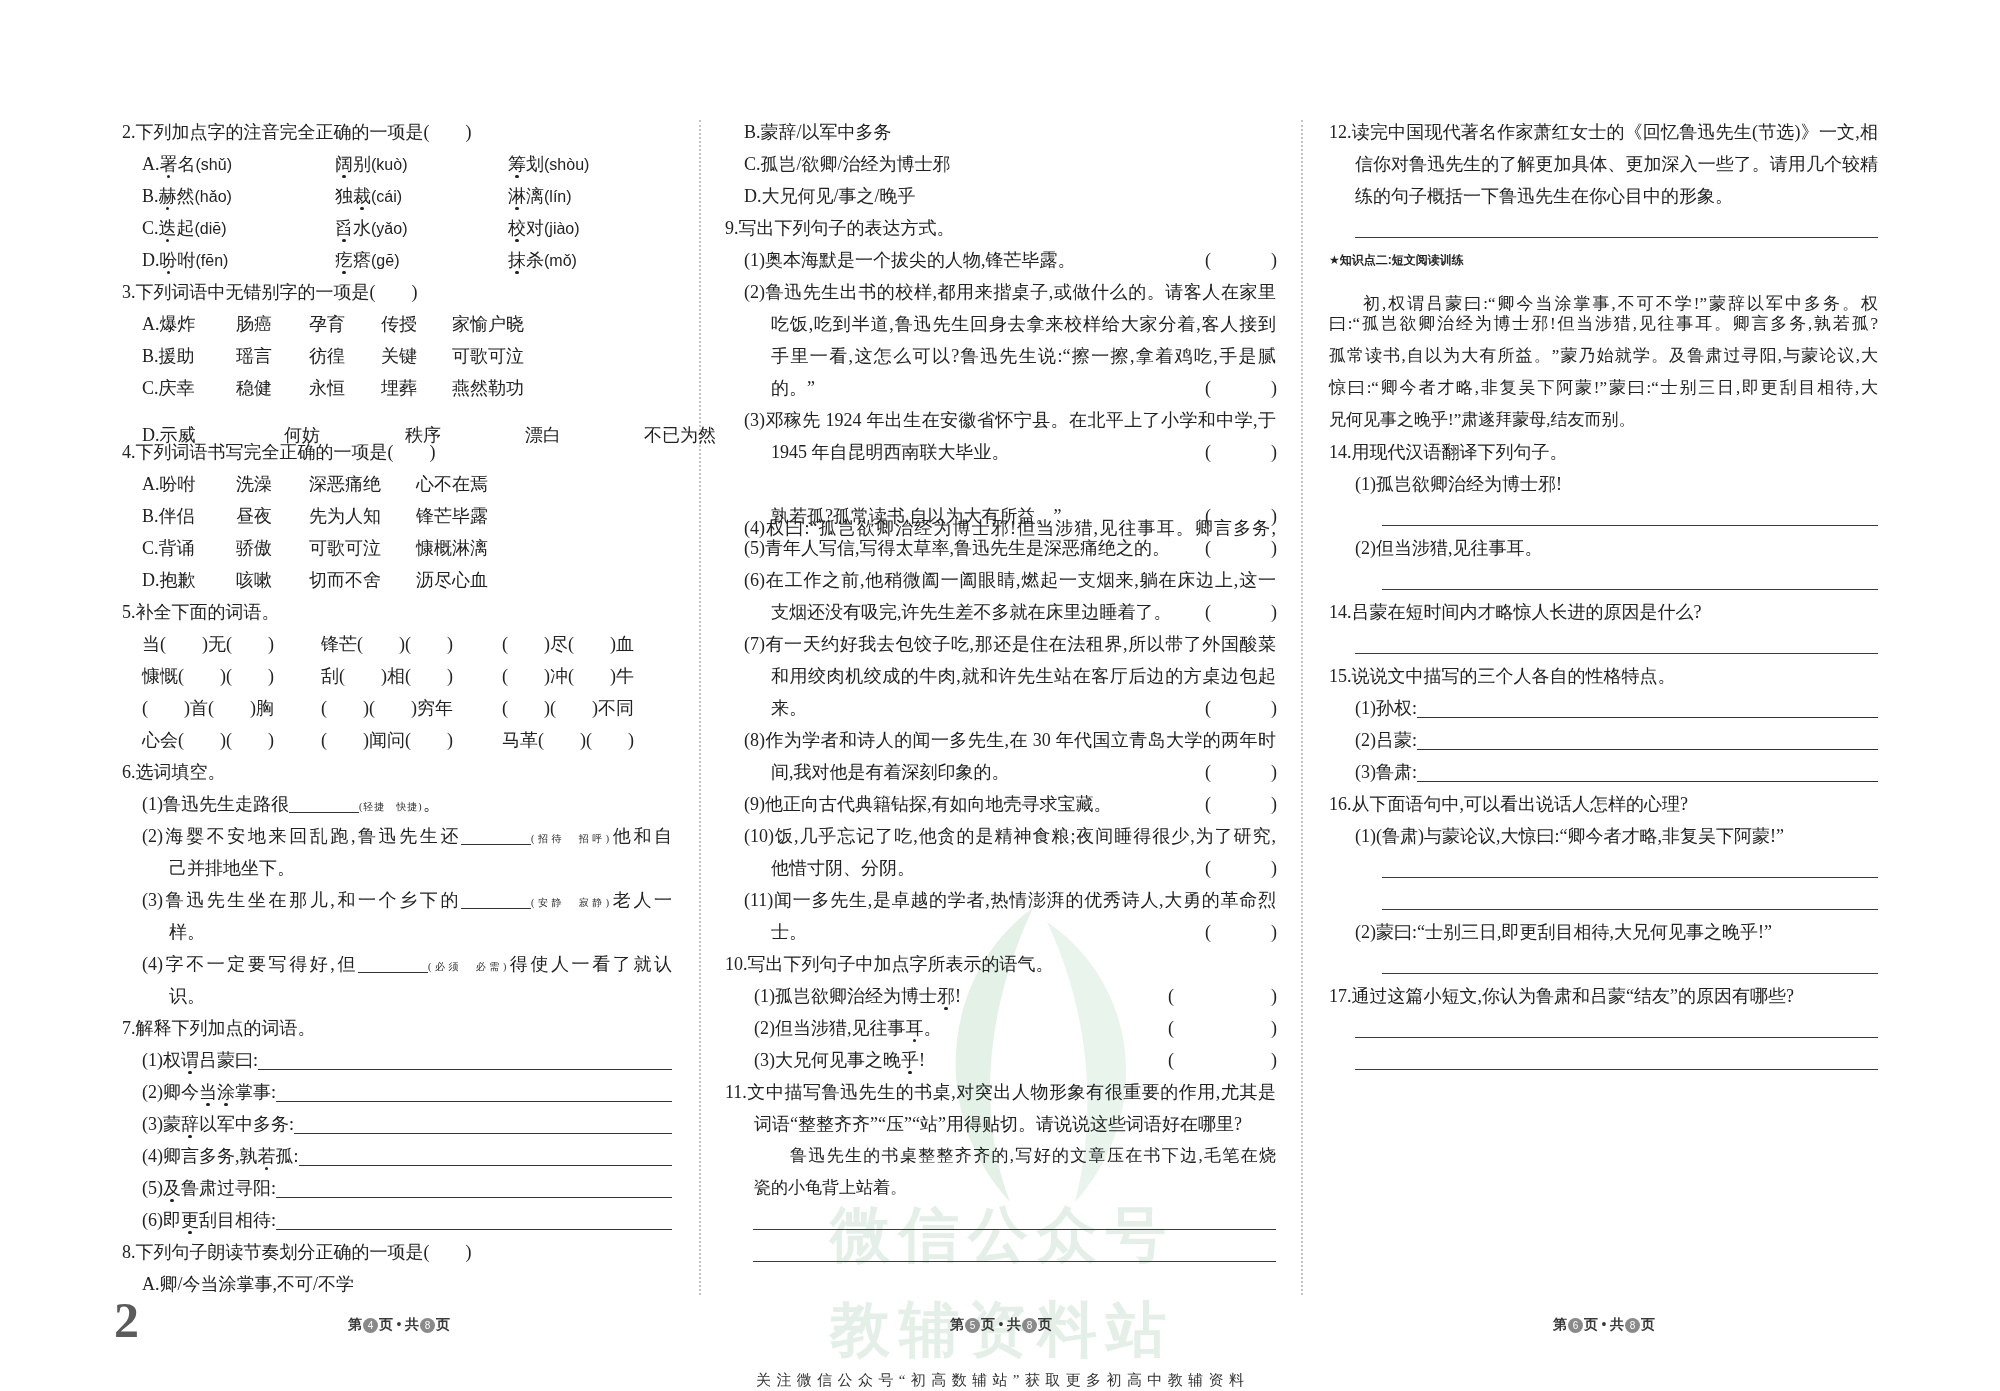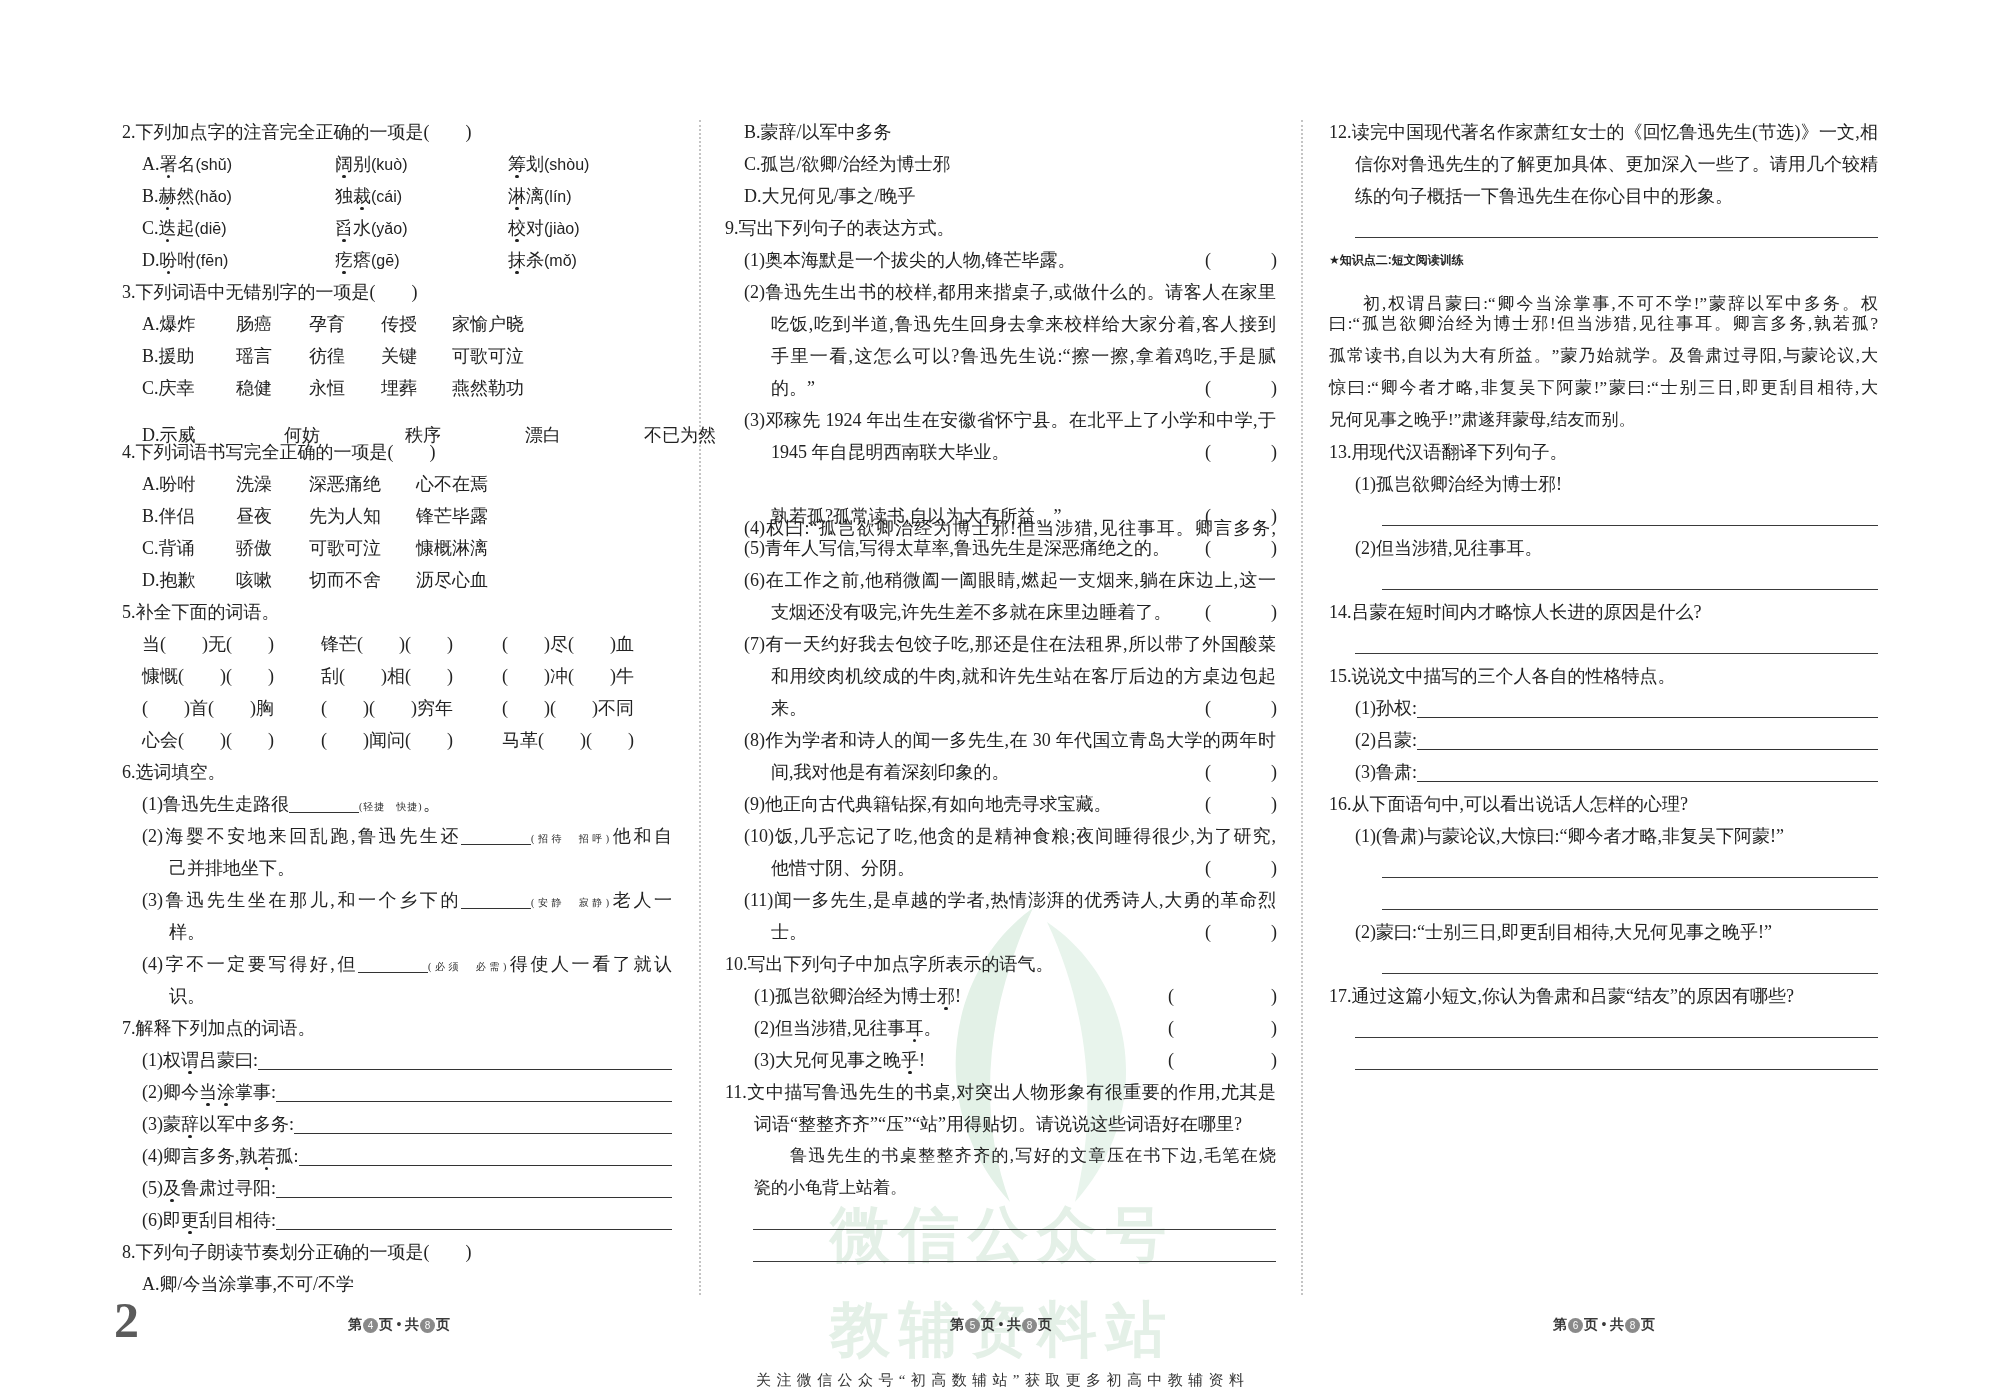"13.用现代汉语翻译下列句子。" div.ln { text: 13 -> 14 }
